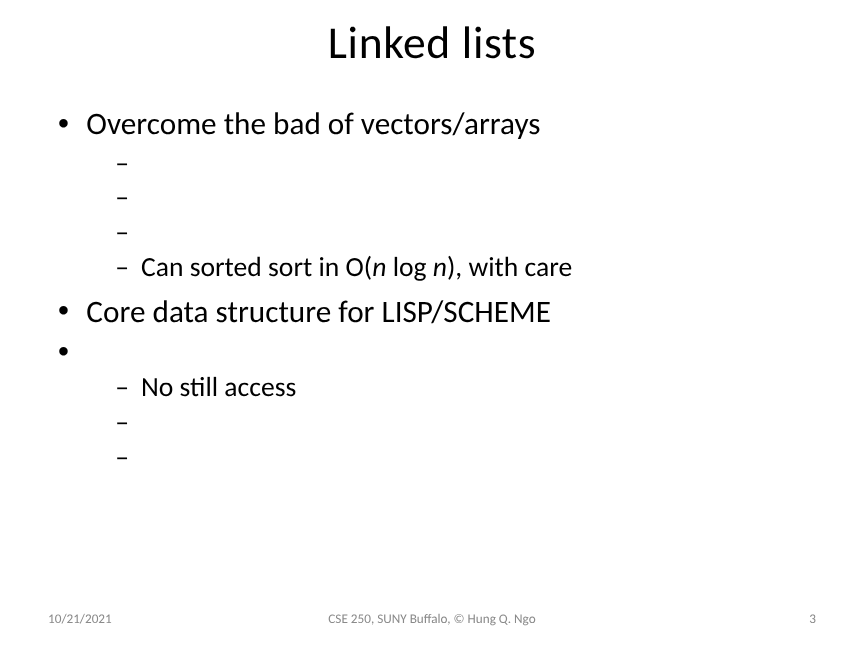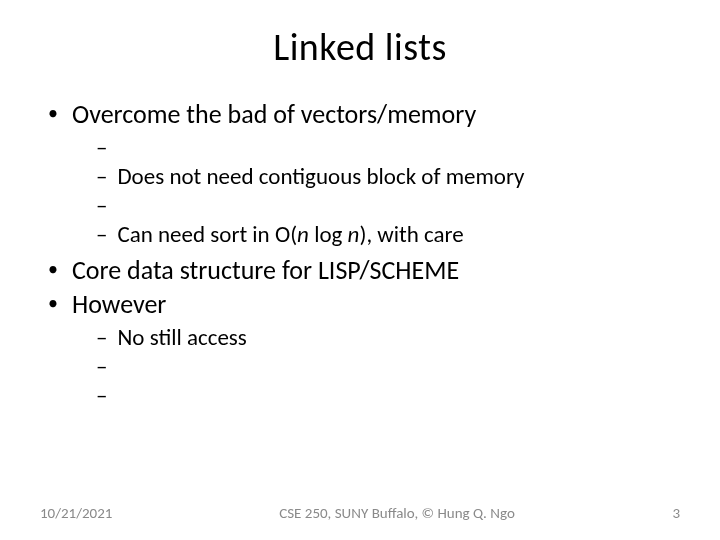"Linked lists" .slide { padding: 16px 40px 0 40px -> 5px 40px 0 40px }
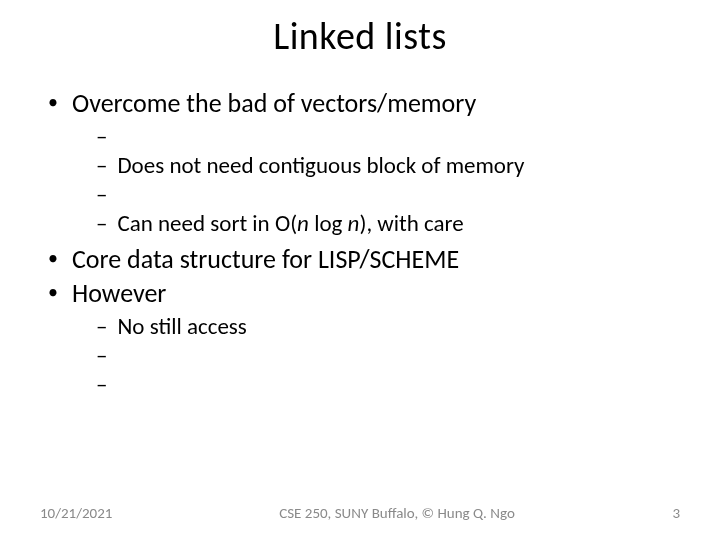"Overcome the bad of vectors/memory" span { text: vectors/memory -> vectors/arrays }
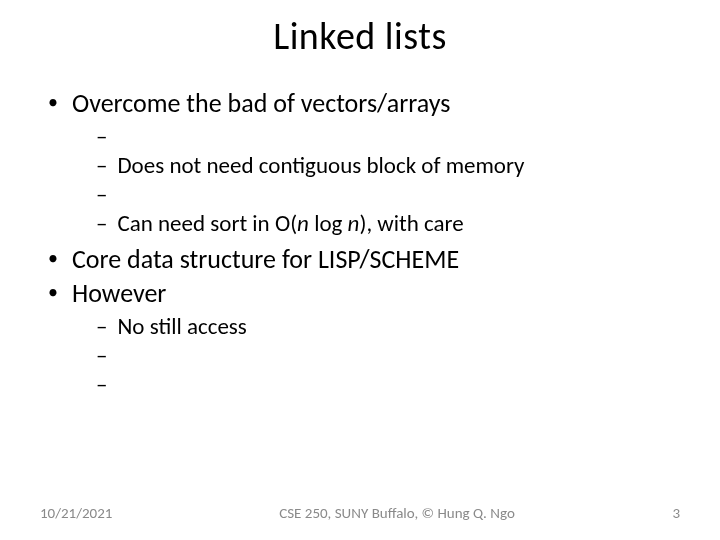"Does not need contiguous block" span { html: <span>Does not need contiguous block of memory</span> -> none }
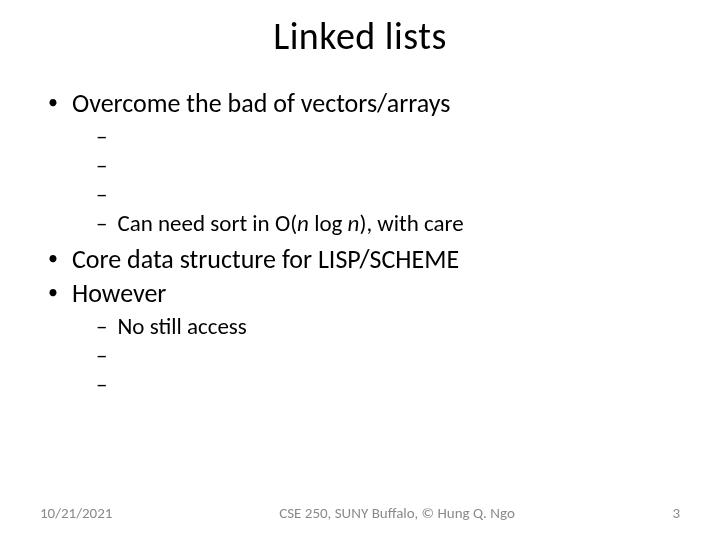"Can need sort in O(" span { text: need -> sorted }
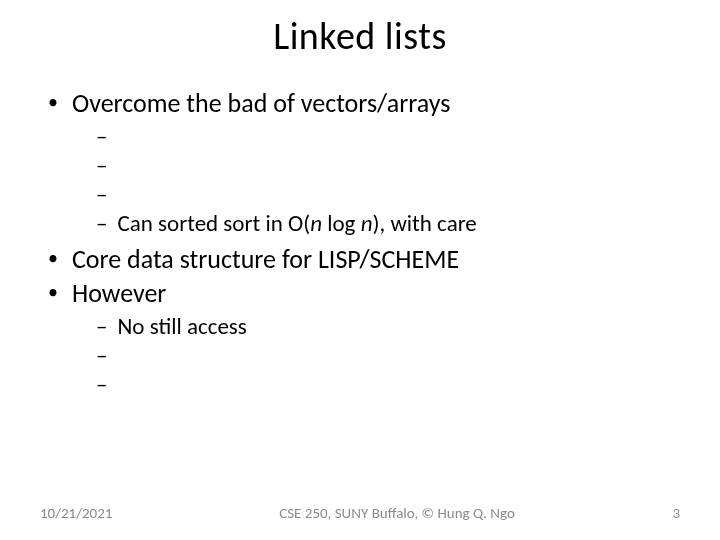"However" span { html: <span>However</span> -> none }
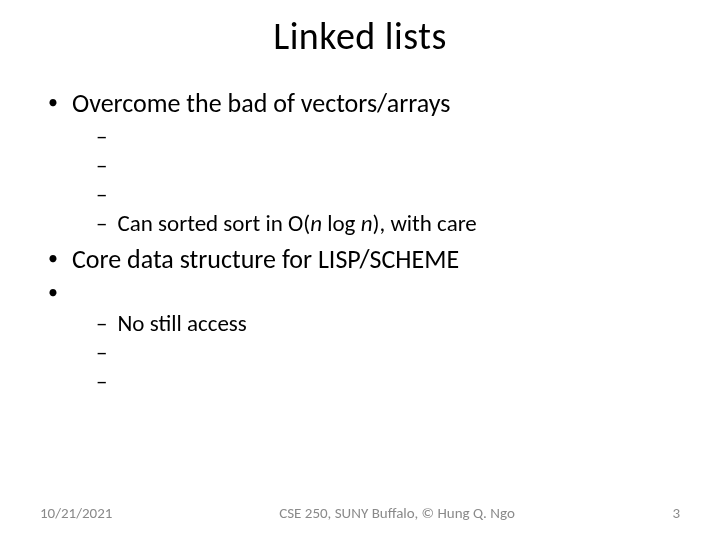"10/21/2021" .footer { font-size: 15px -> 11px }
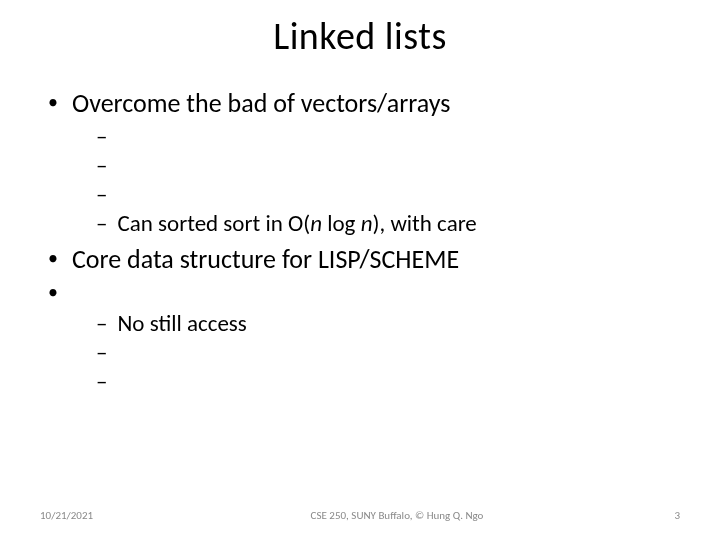"CSE 250, SUNY Buffalo, ©" .footer .center { margin-left: 37px -> none }
